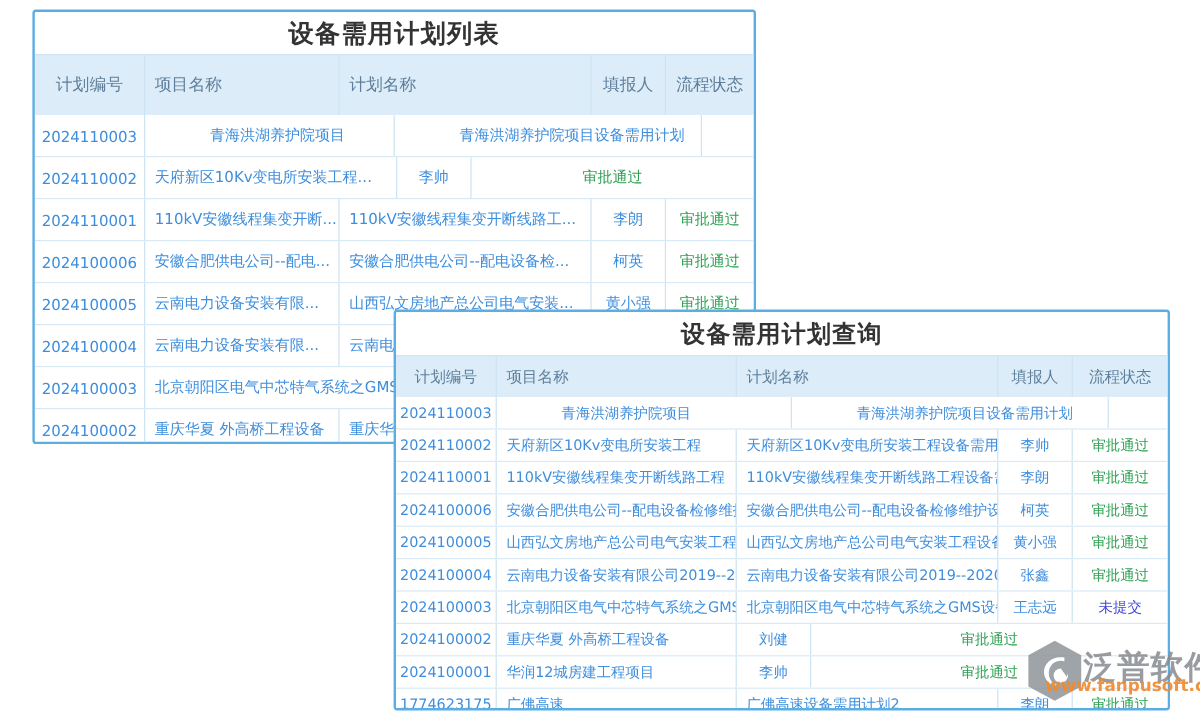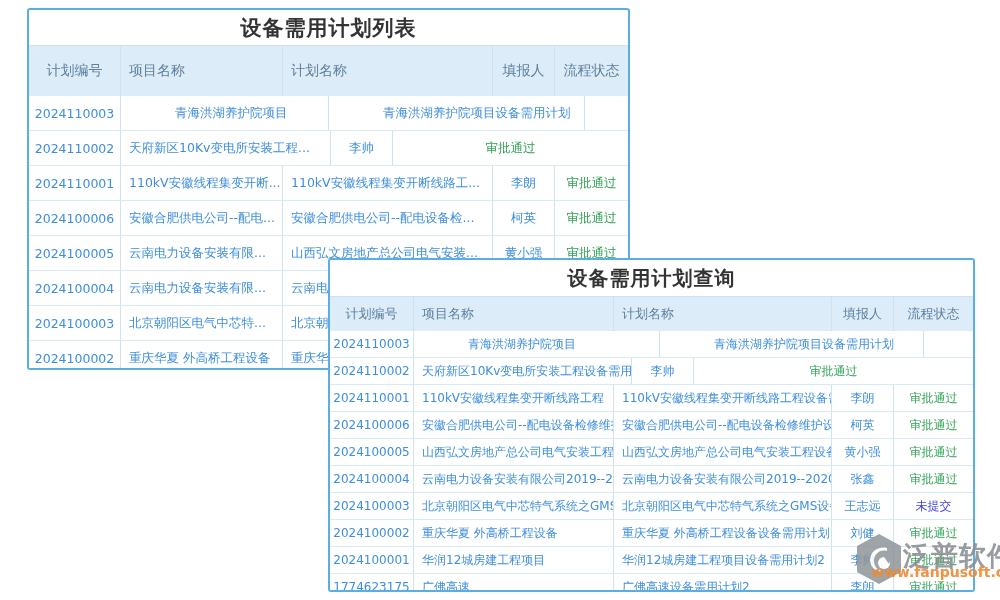"北京朝阳区电气中芯特..." div.cell { html: <div>北京朝阳区电气中芯特...</div> -> none }
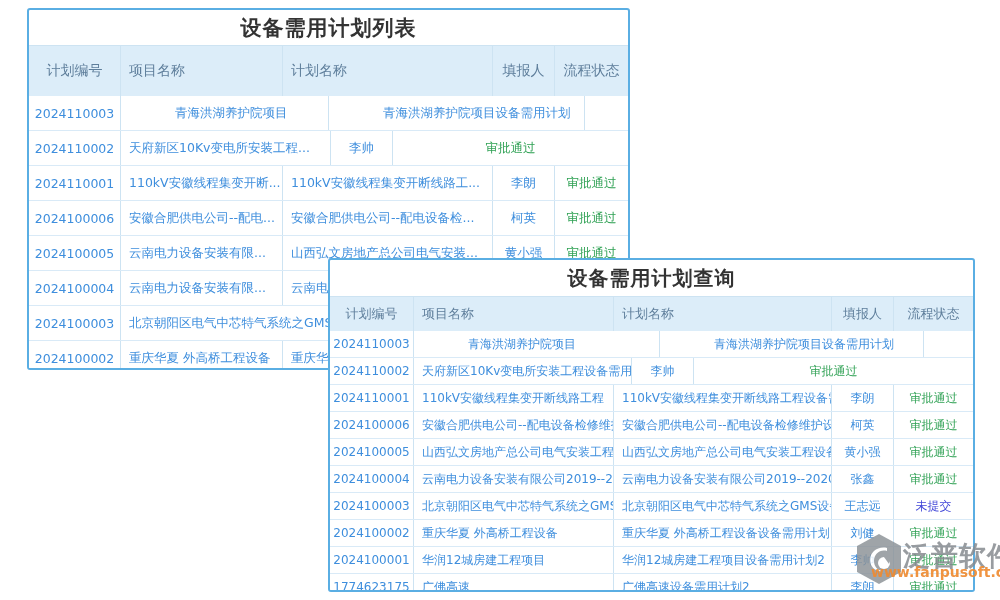"天府新区10Kv变电所安装工程" div.cell { html: none -> <div>天府新区10Kv变电所安装工程</div> }
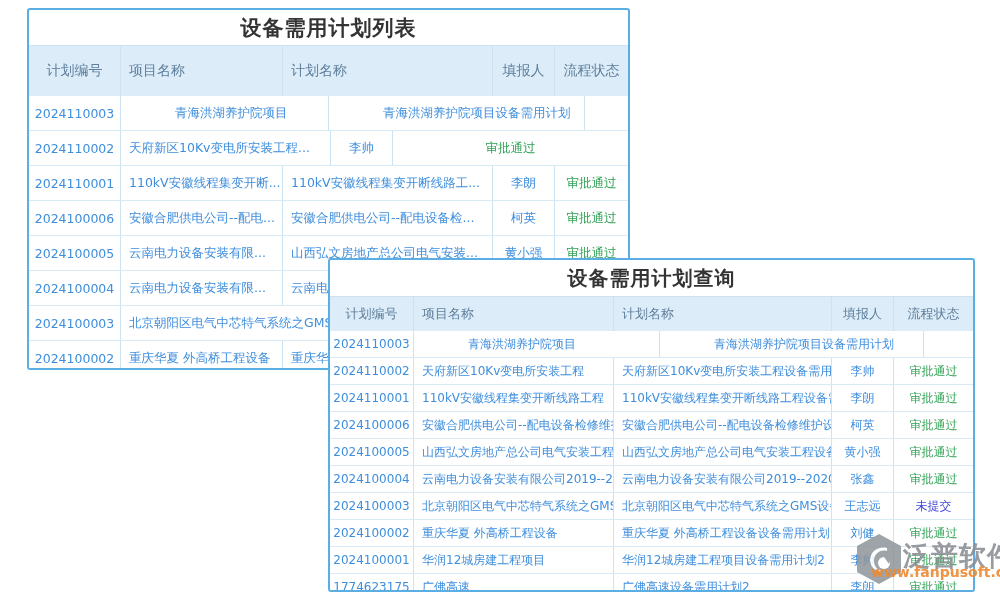"重庆华夏 外高桥工程设备设备需用计划" div.cell { html: <div>重庆华夏 外高桥工程设备设备需用计划</div> -> none }
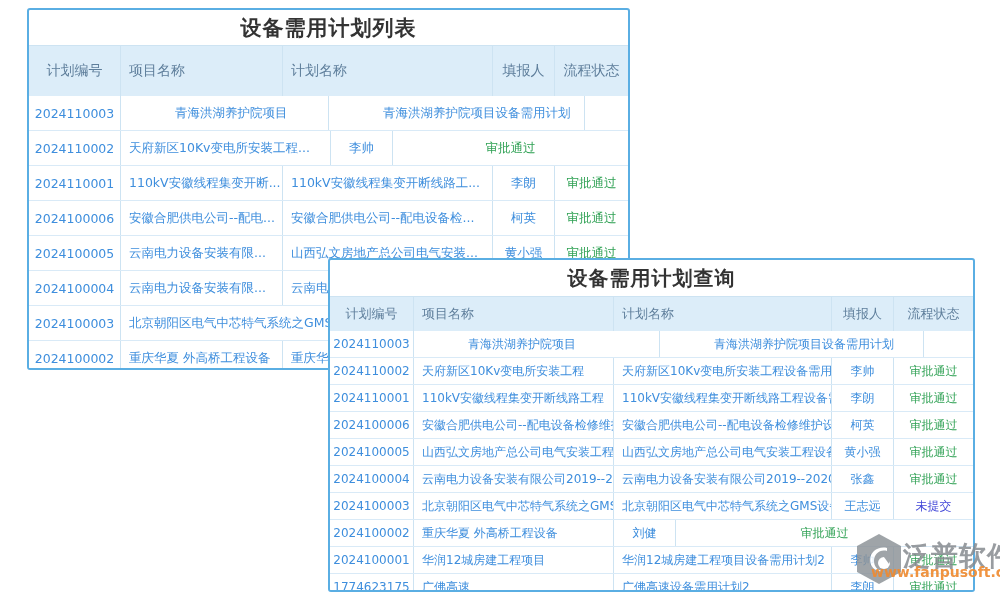"华润12城房建工程项目设备需用计划2" div.cell { html: <div>华润12城房建工程项目设备需用计划2</div> -> none }
